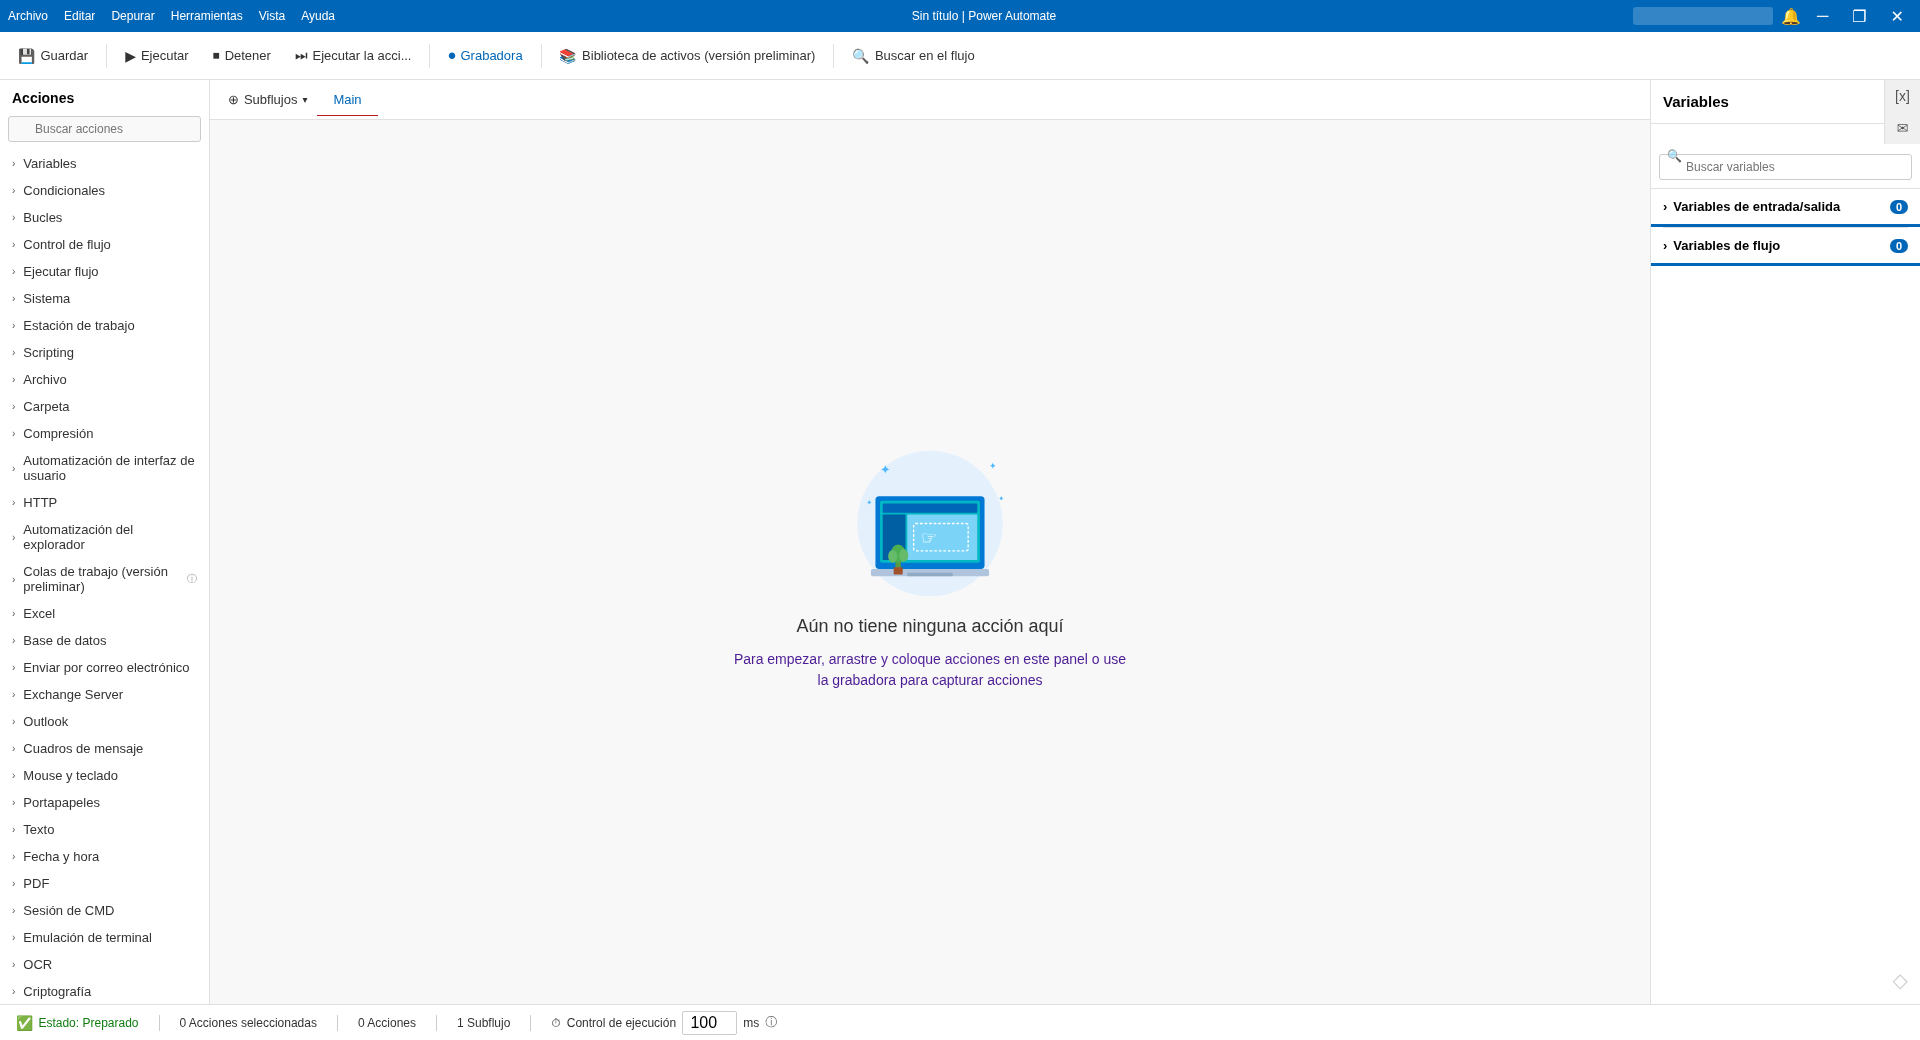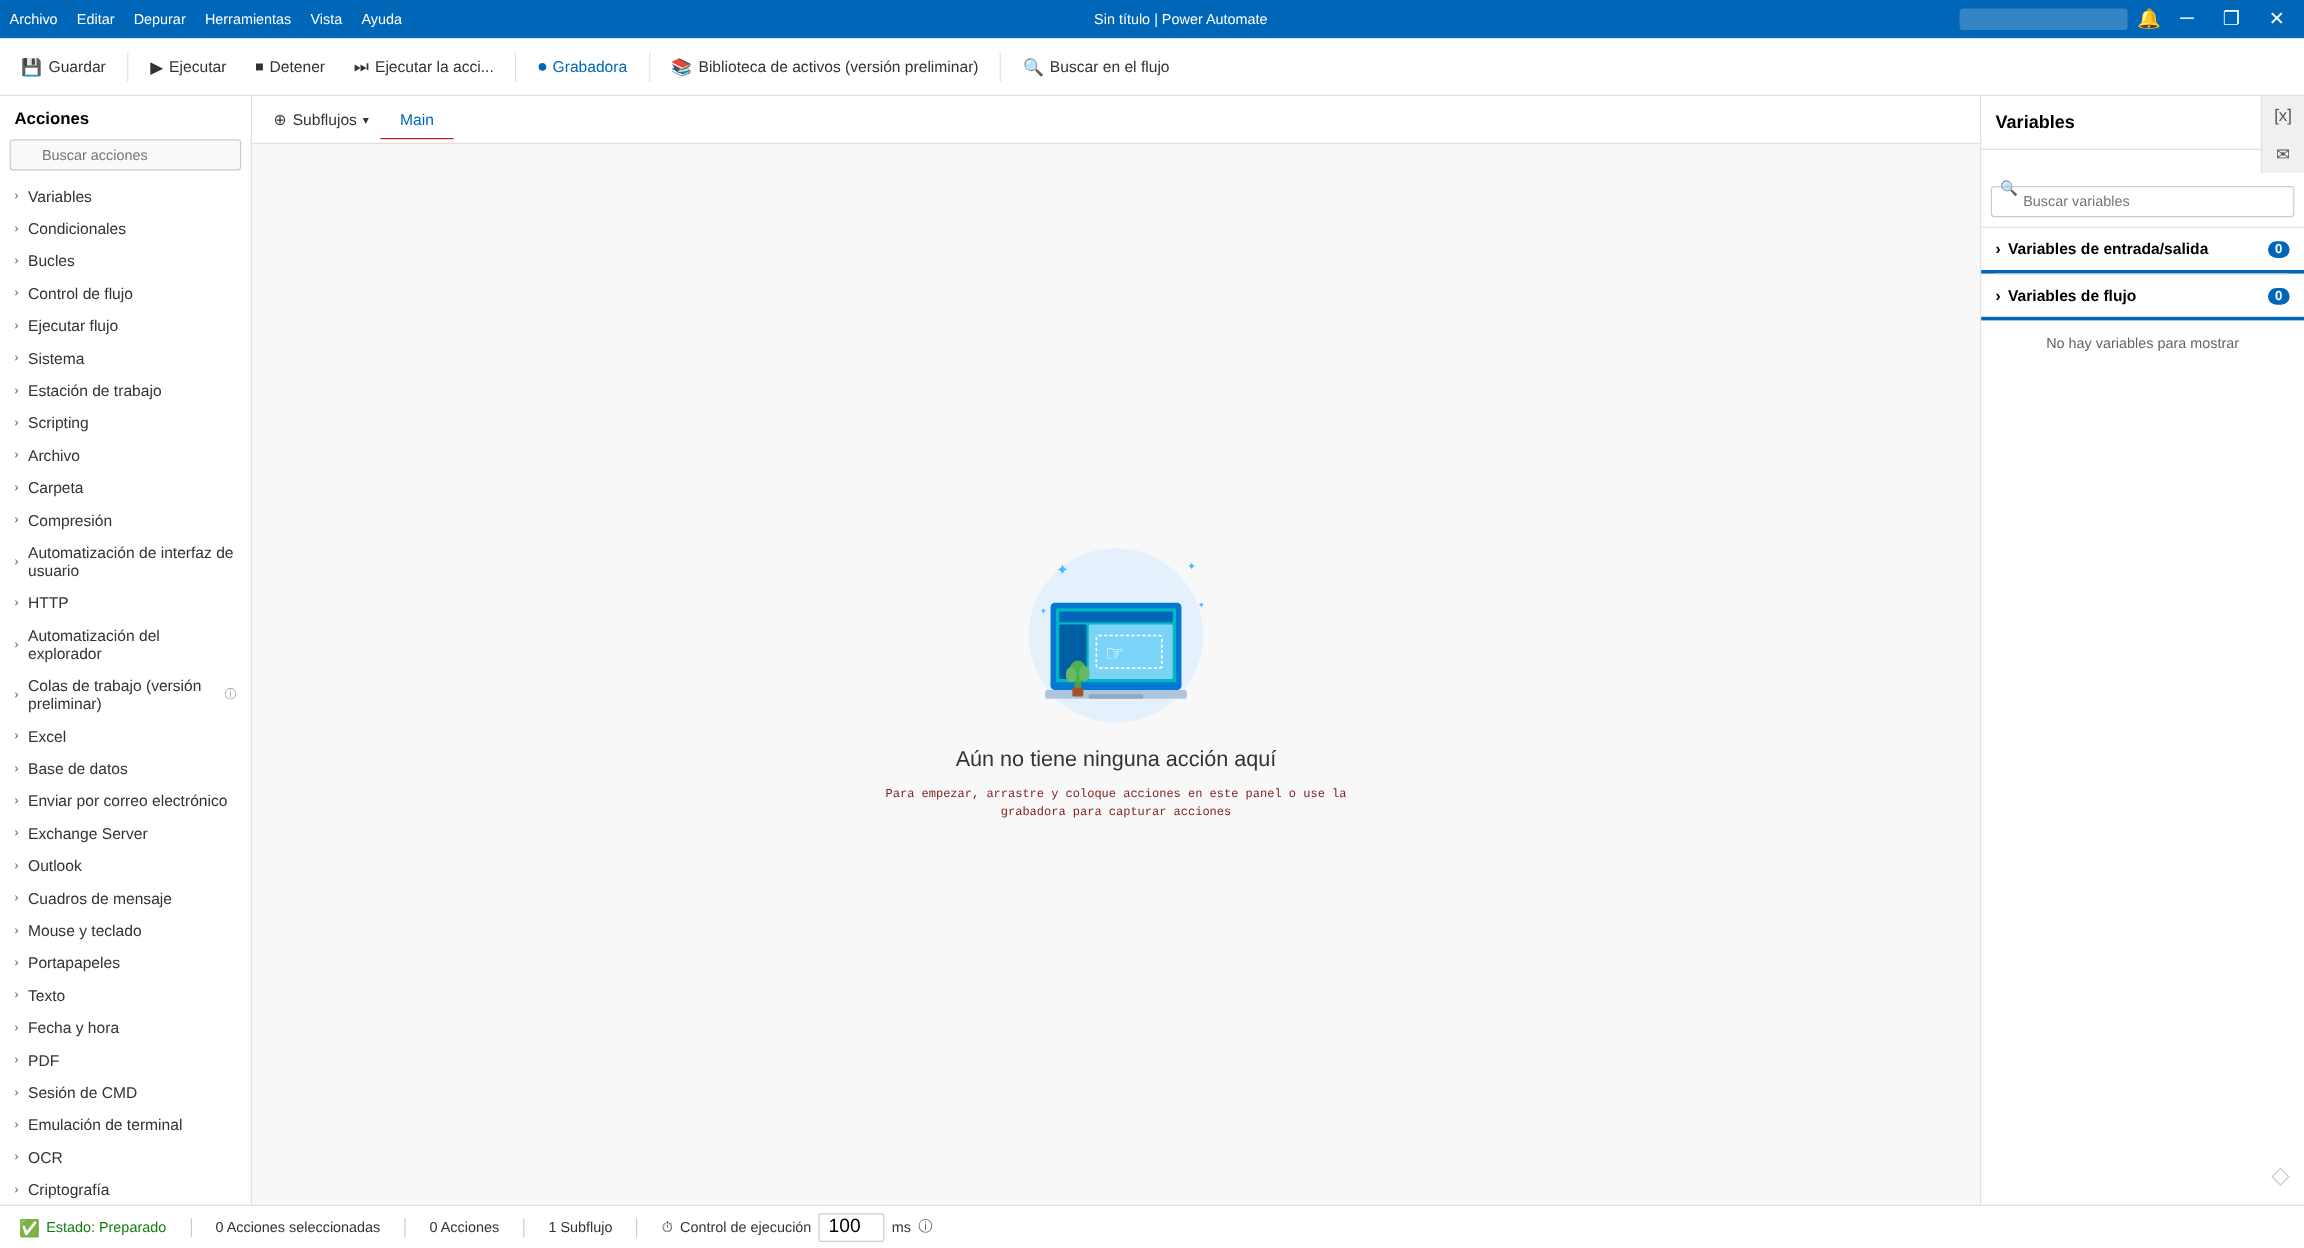"No hay variables para mostrar" div.var-section-body { html: <div> <p>No hay variables para mostrar</p> </div> -> none }
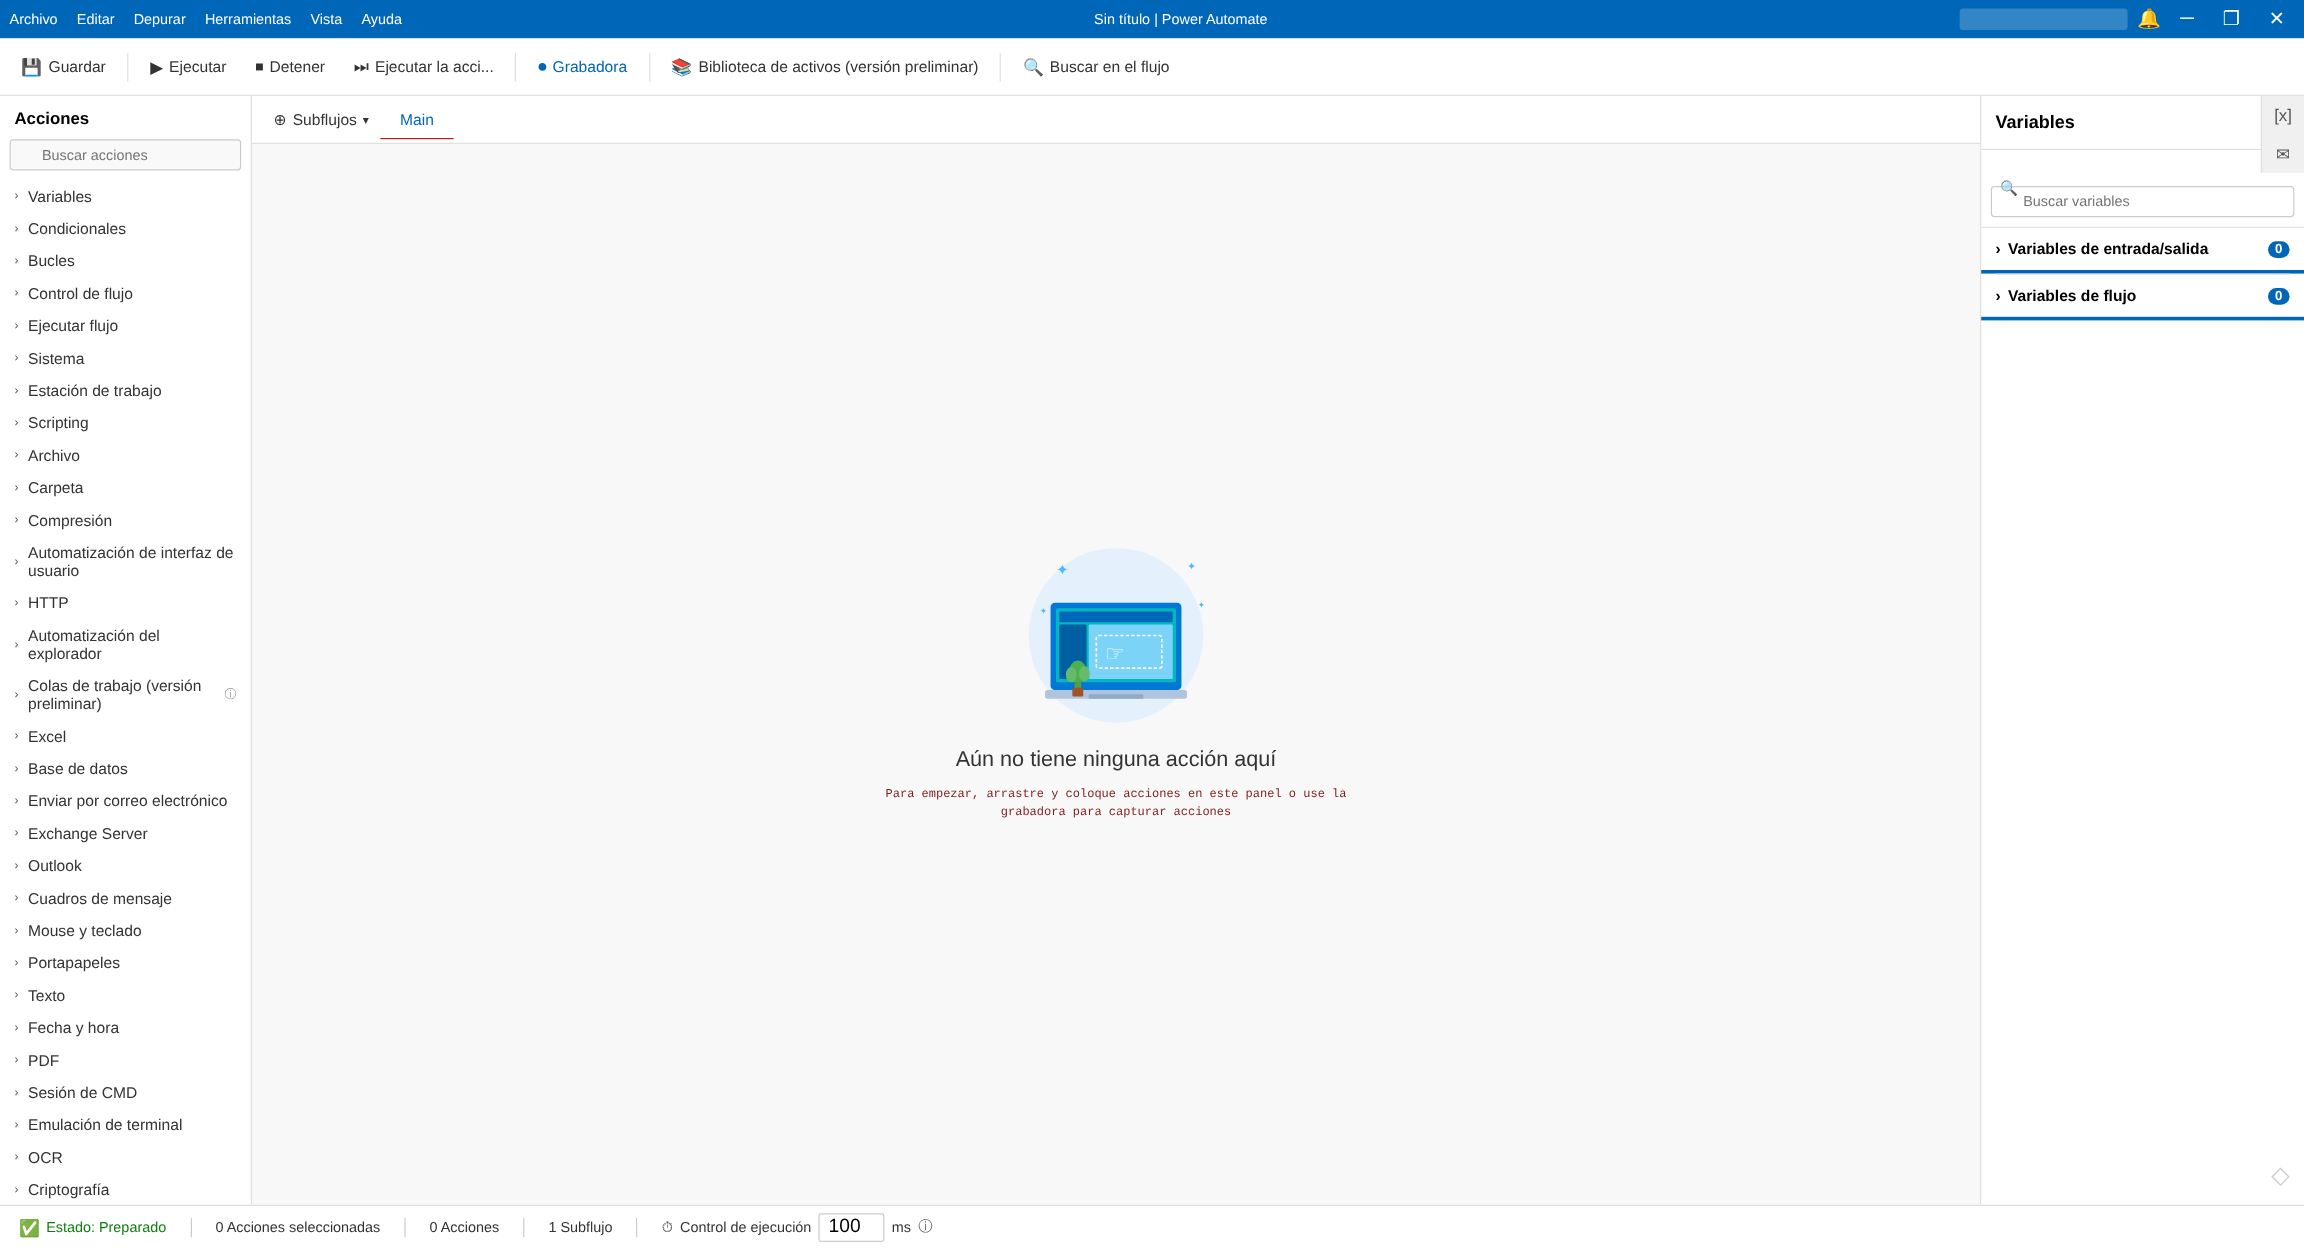"Para empezar, arrastre y coloque" .empty-state-desc { color: #7f1d1d -> #4c1d95; font-family: Liberation Mono, monospace -> none; font-size: 10px -> 14px }
